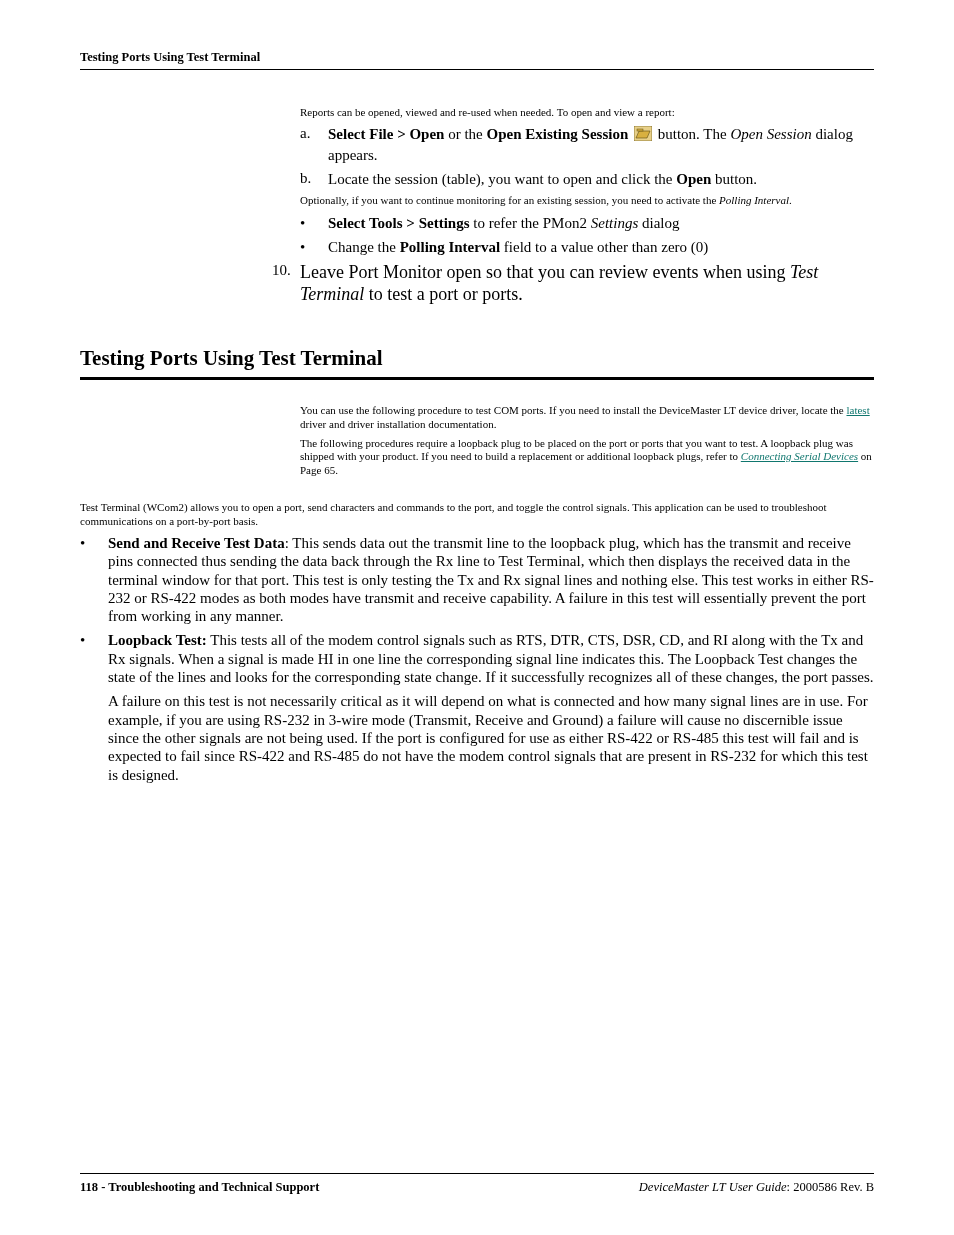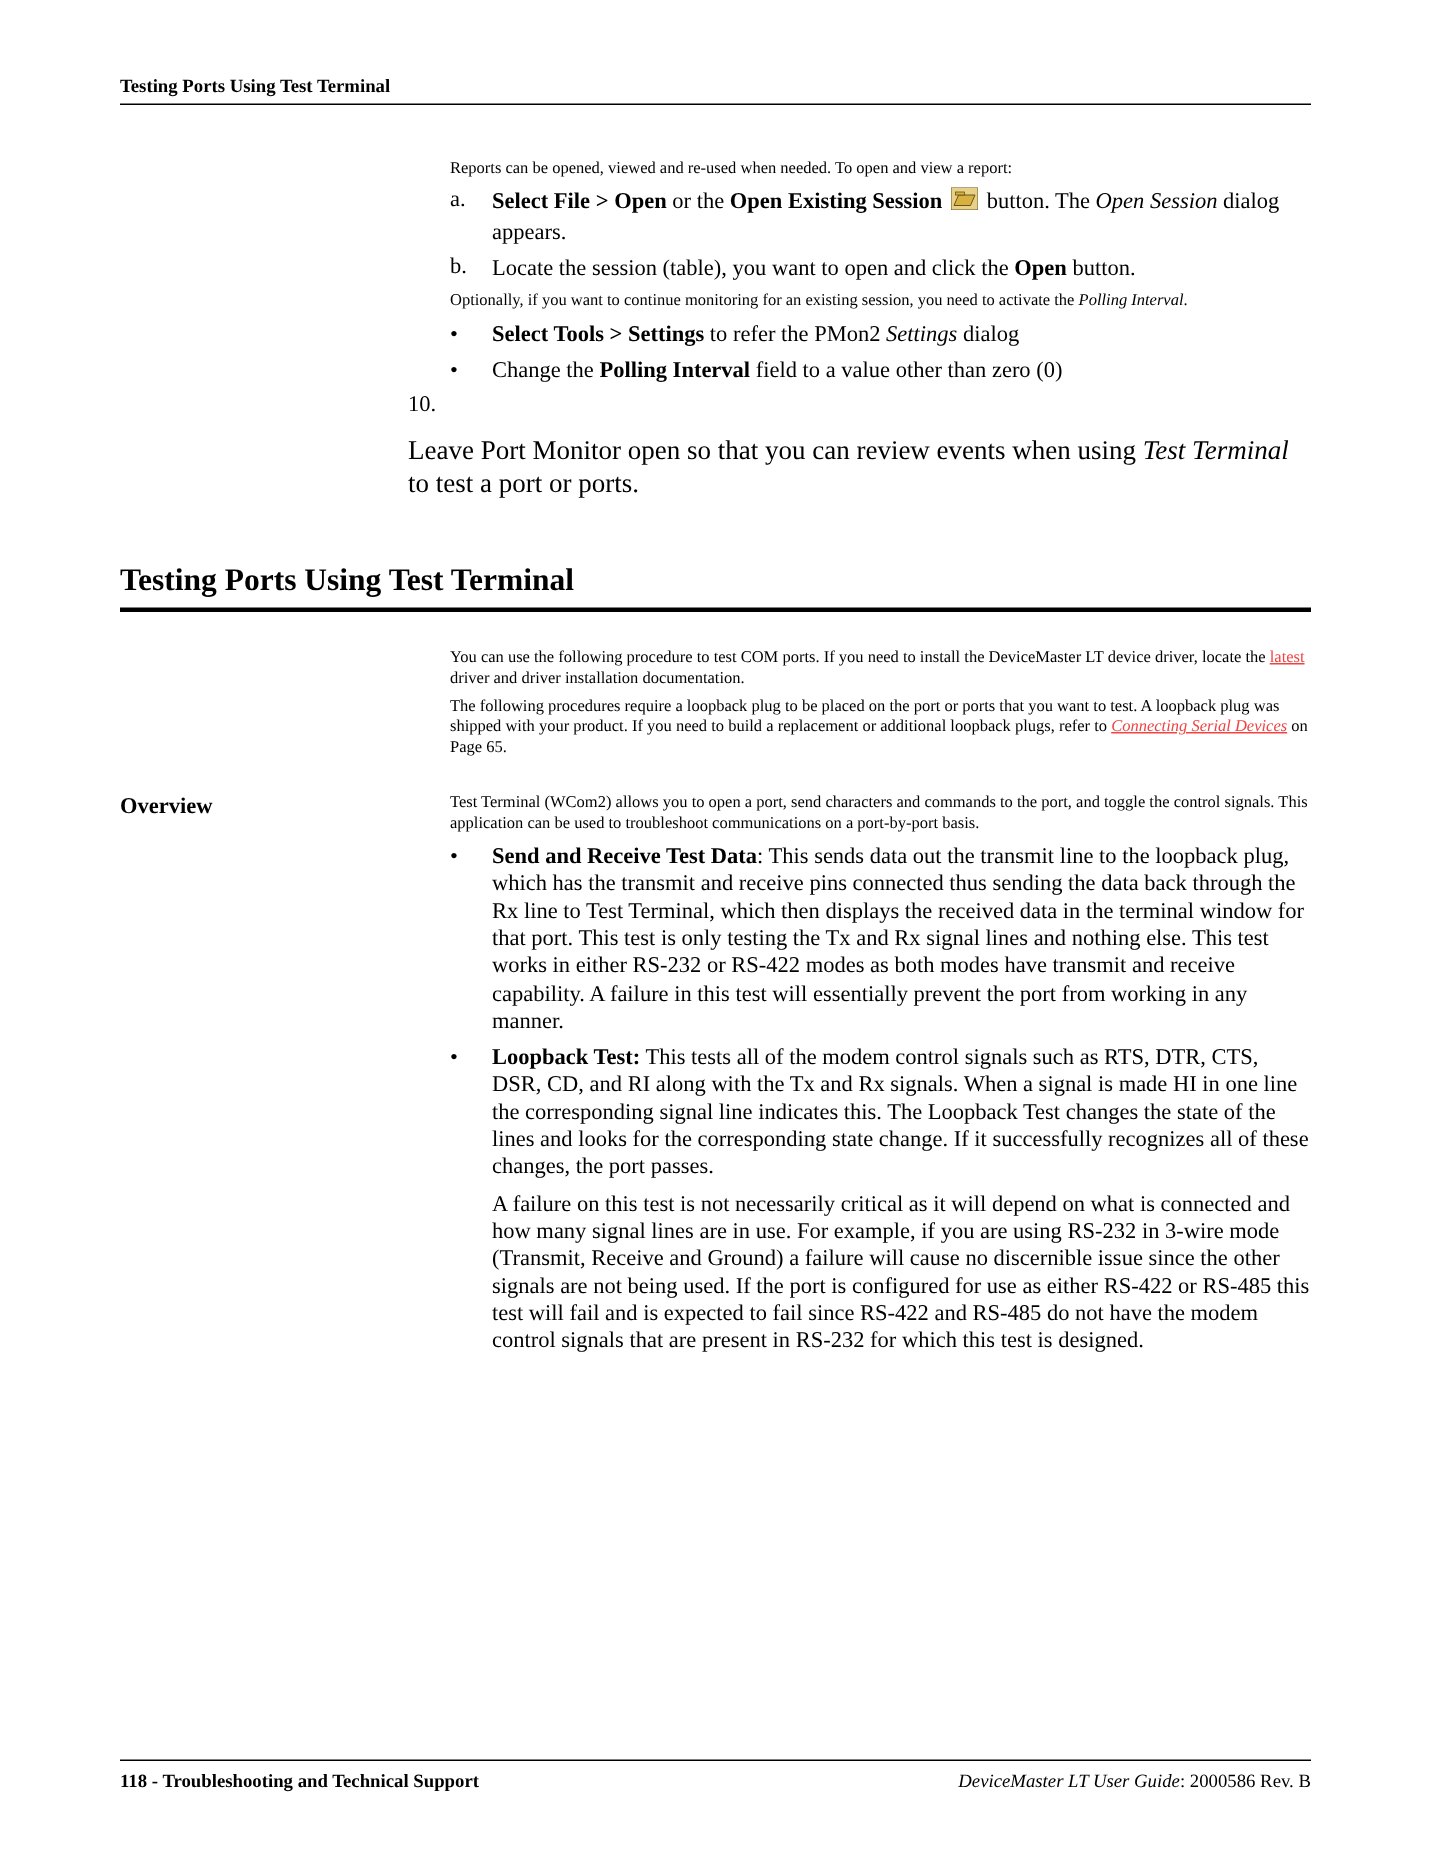"10." .numbered { flex-direction: column -> none }
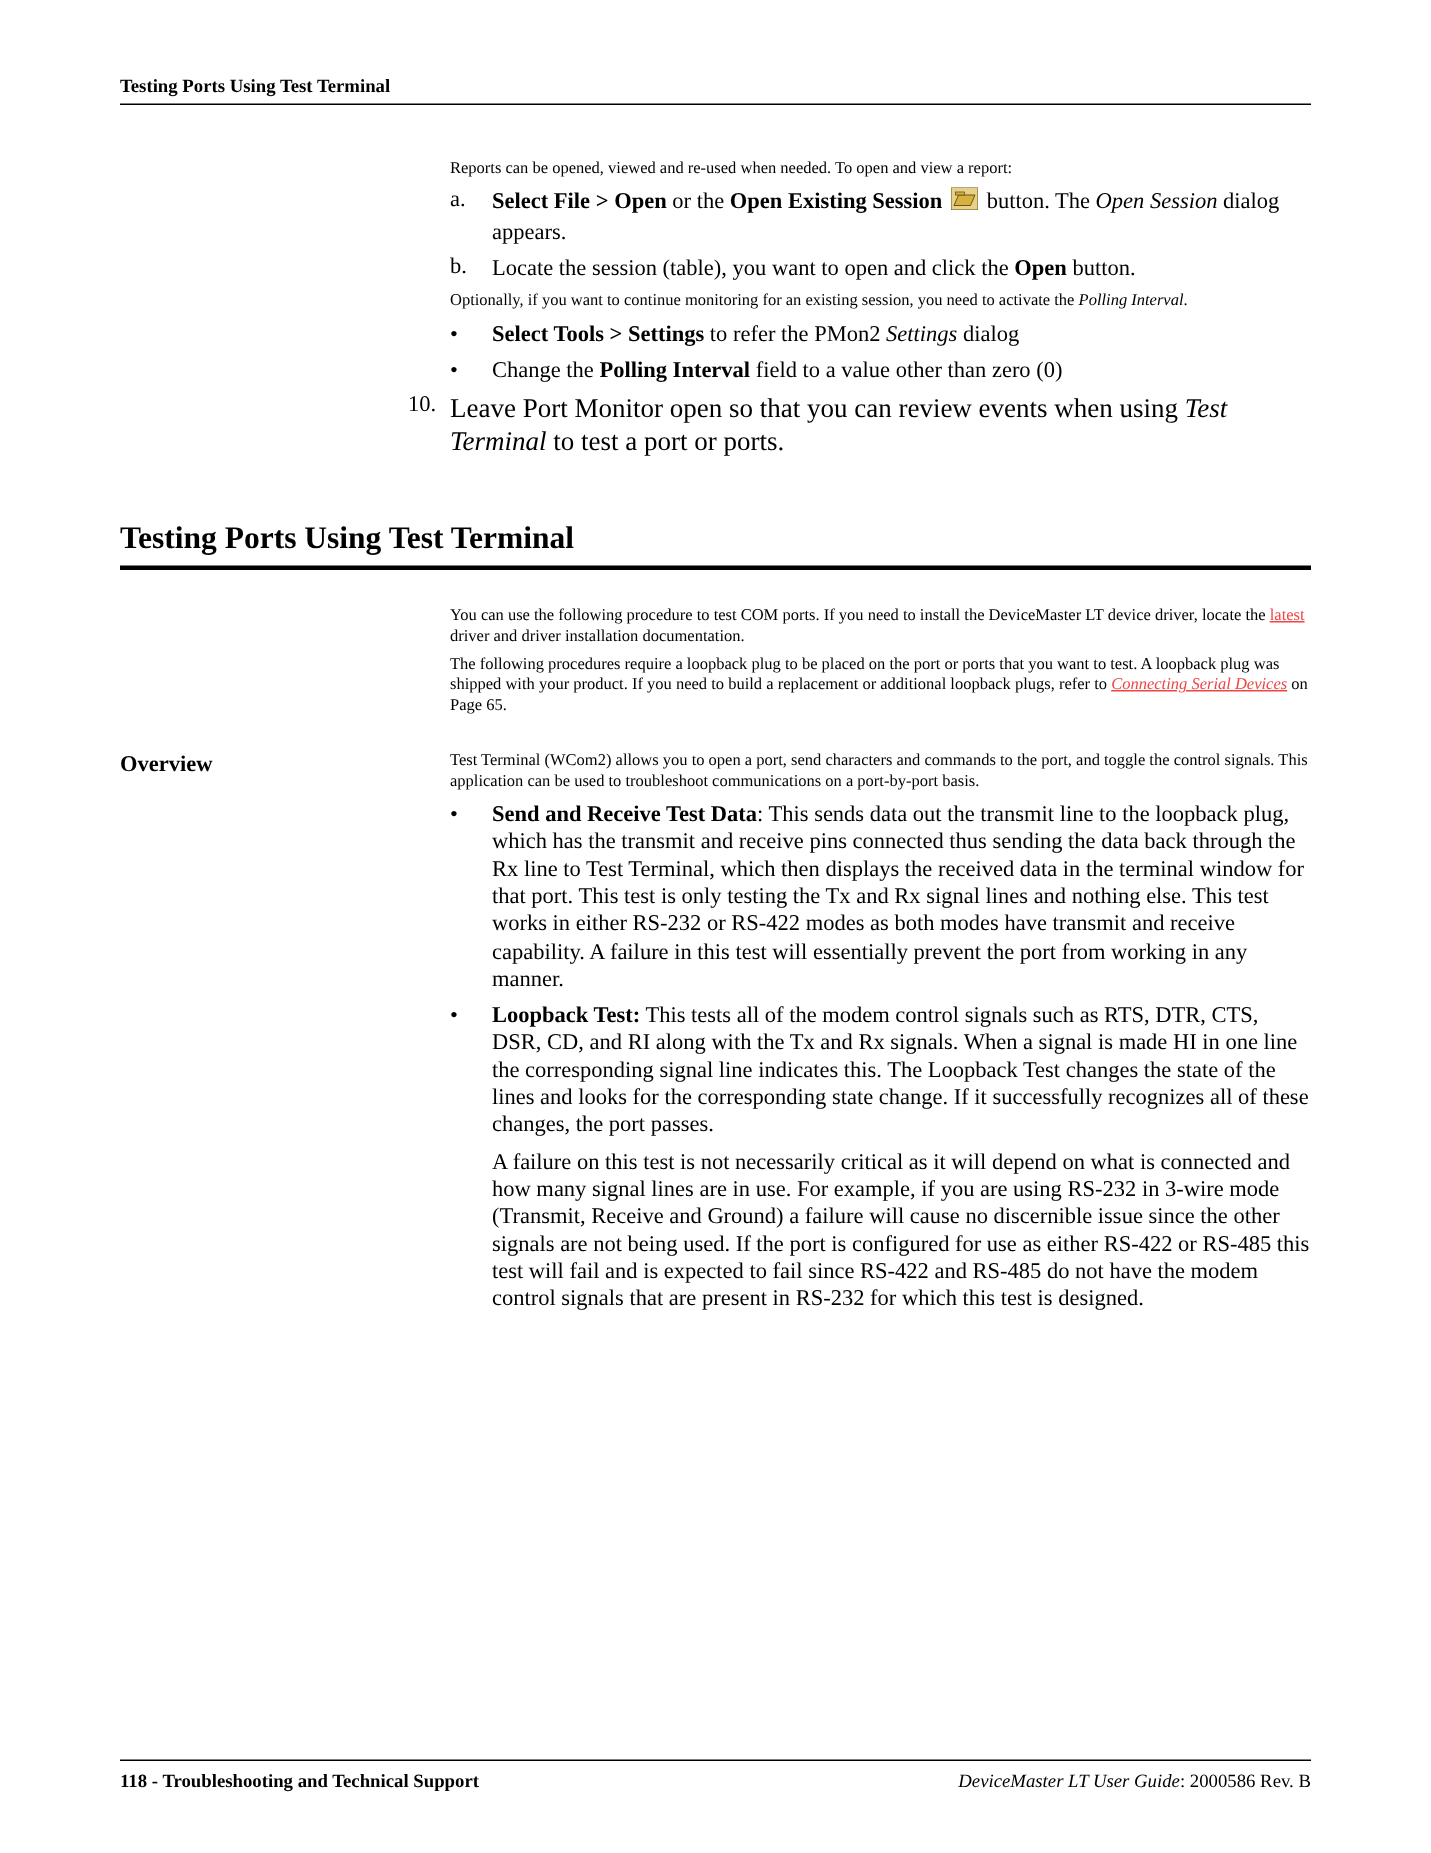"latest" a.link { color: #ef4444 -> #0f766e }
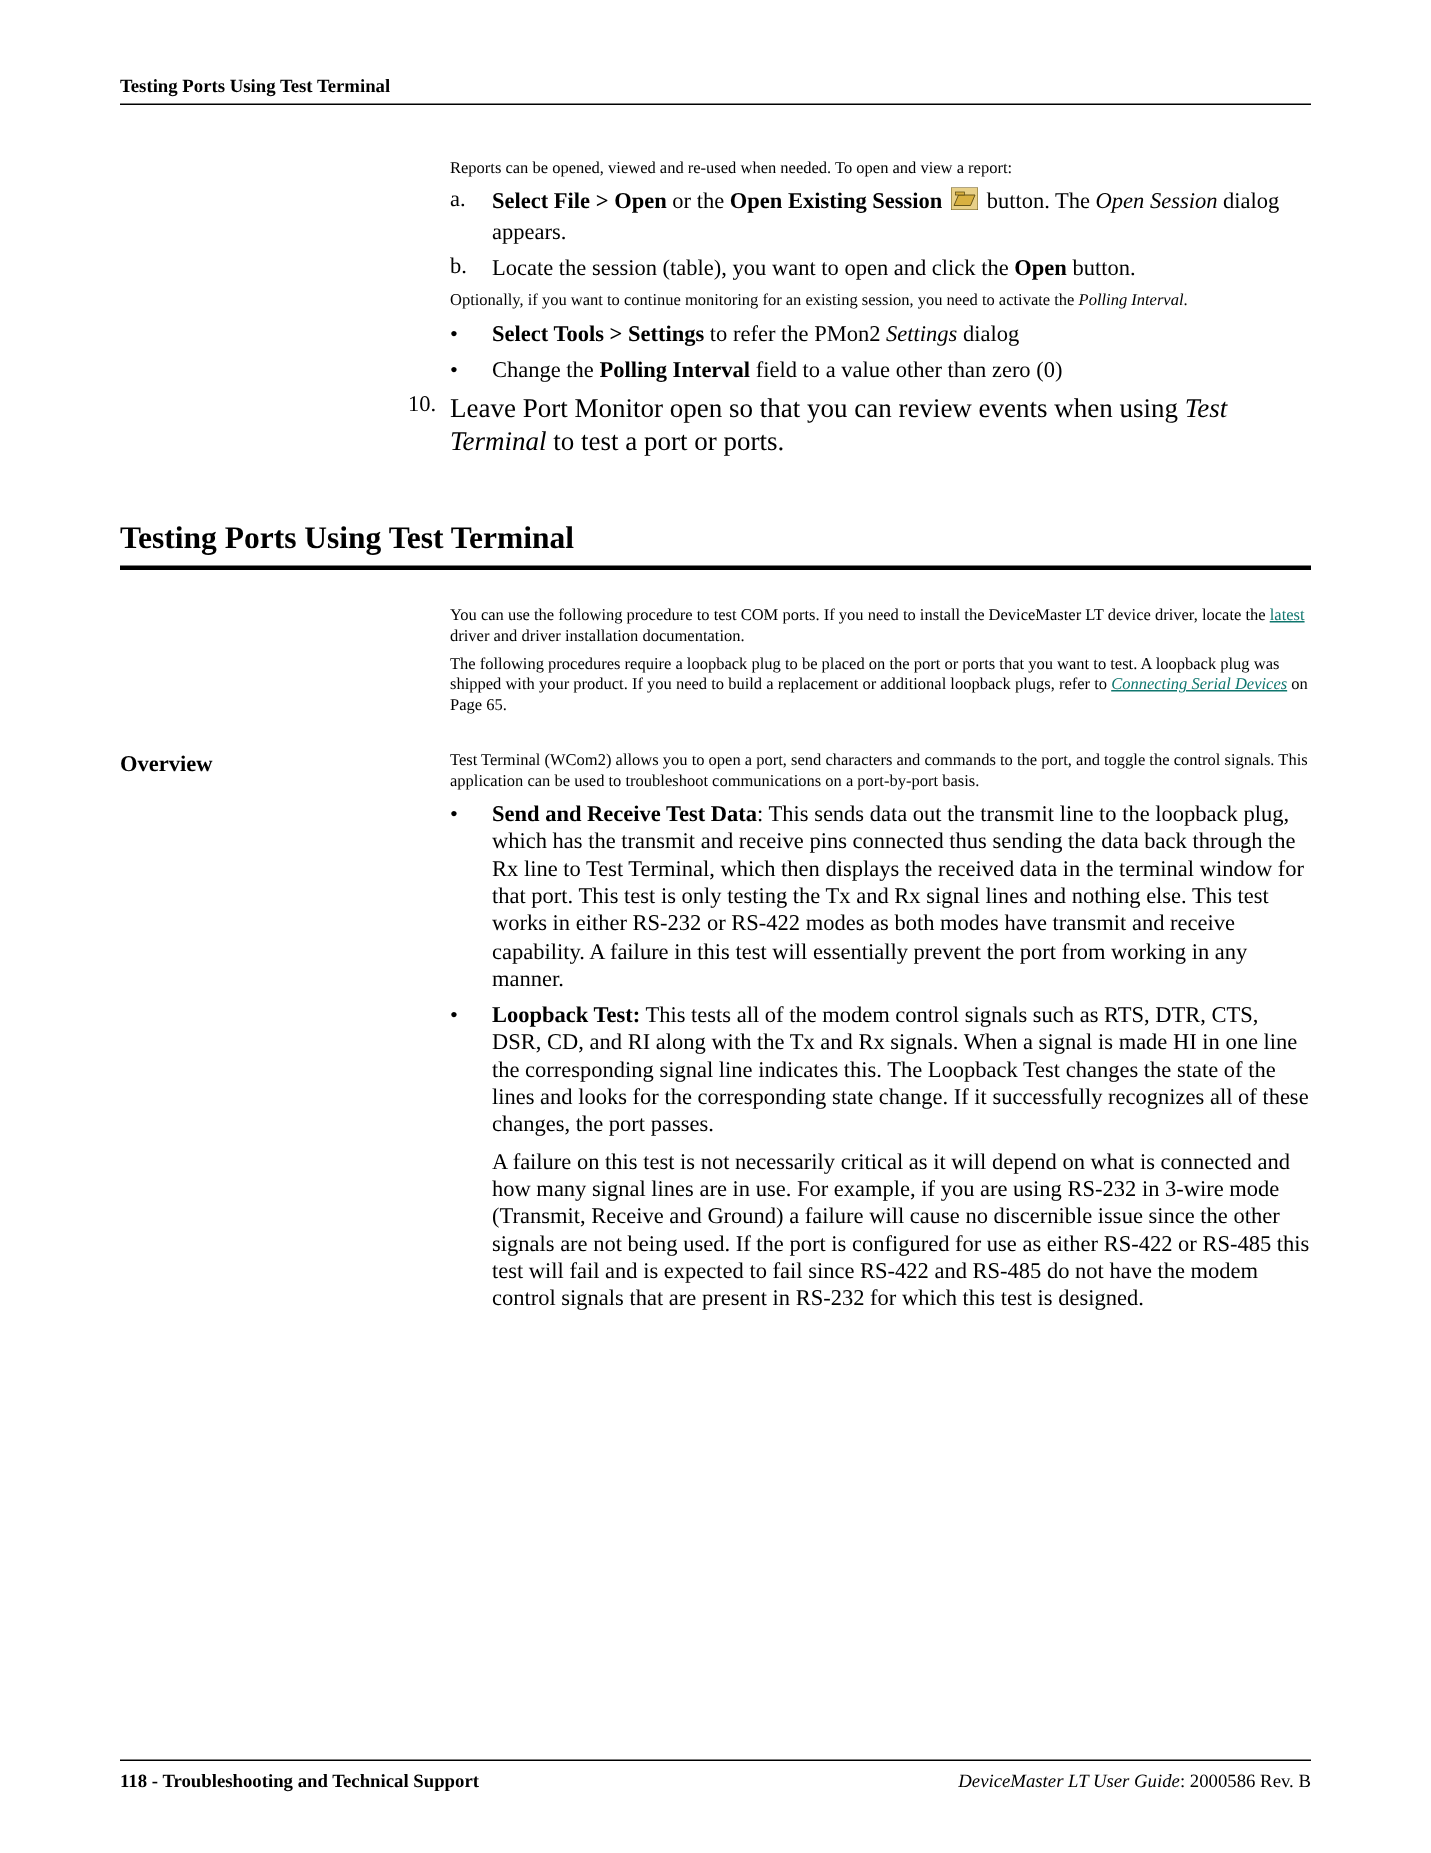"Overview" div.sidehead { html: <div>Overview</div> -> none }
